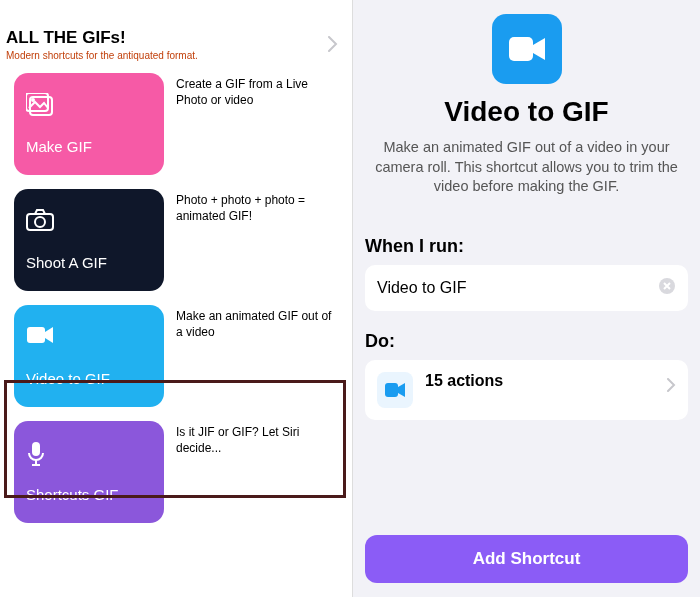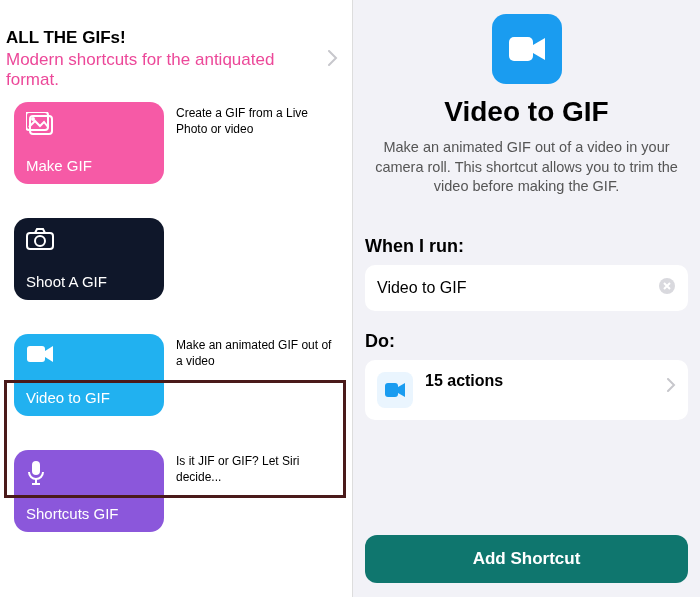"Modern shortcuts for the antiquated" .header-sub { color: #ec4899 -> #c2410c; font-size: 17px -> 10px }
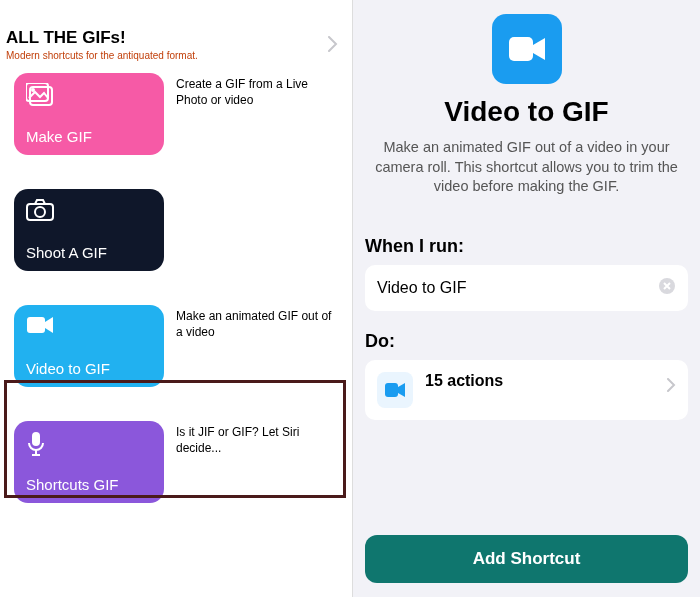"Make GIF" .tile { height: 82px -> 102px; padding: 10px 12px -> 20px 12px }
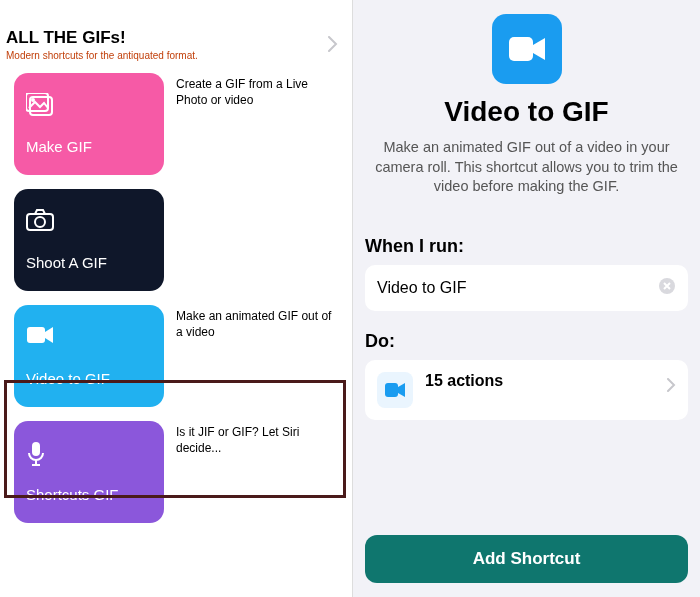"Photo + photo + photo" div.row-desc { html: none -> <div>Photo + photo + photo = animated GIF!</div> }
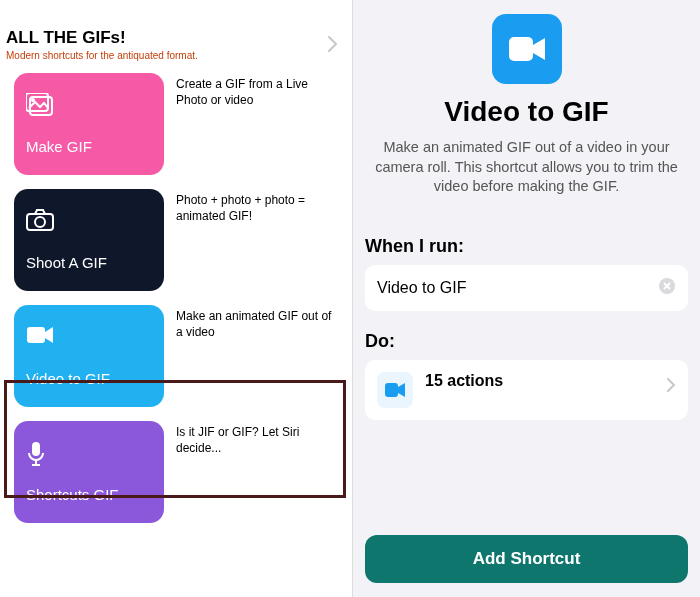"Add Shortcut" .add-btn { background: #0f766e -> #8b5cf6 }
